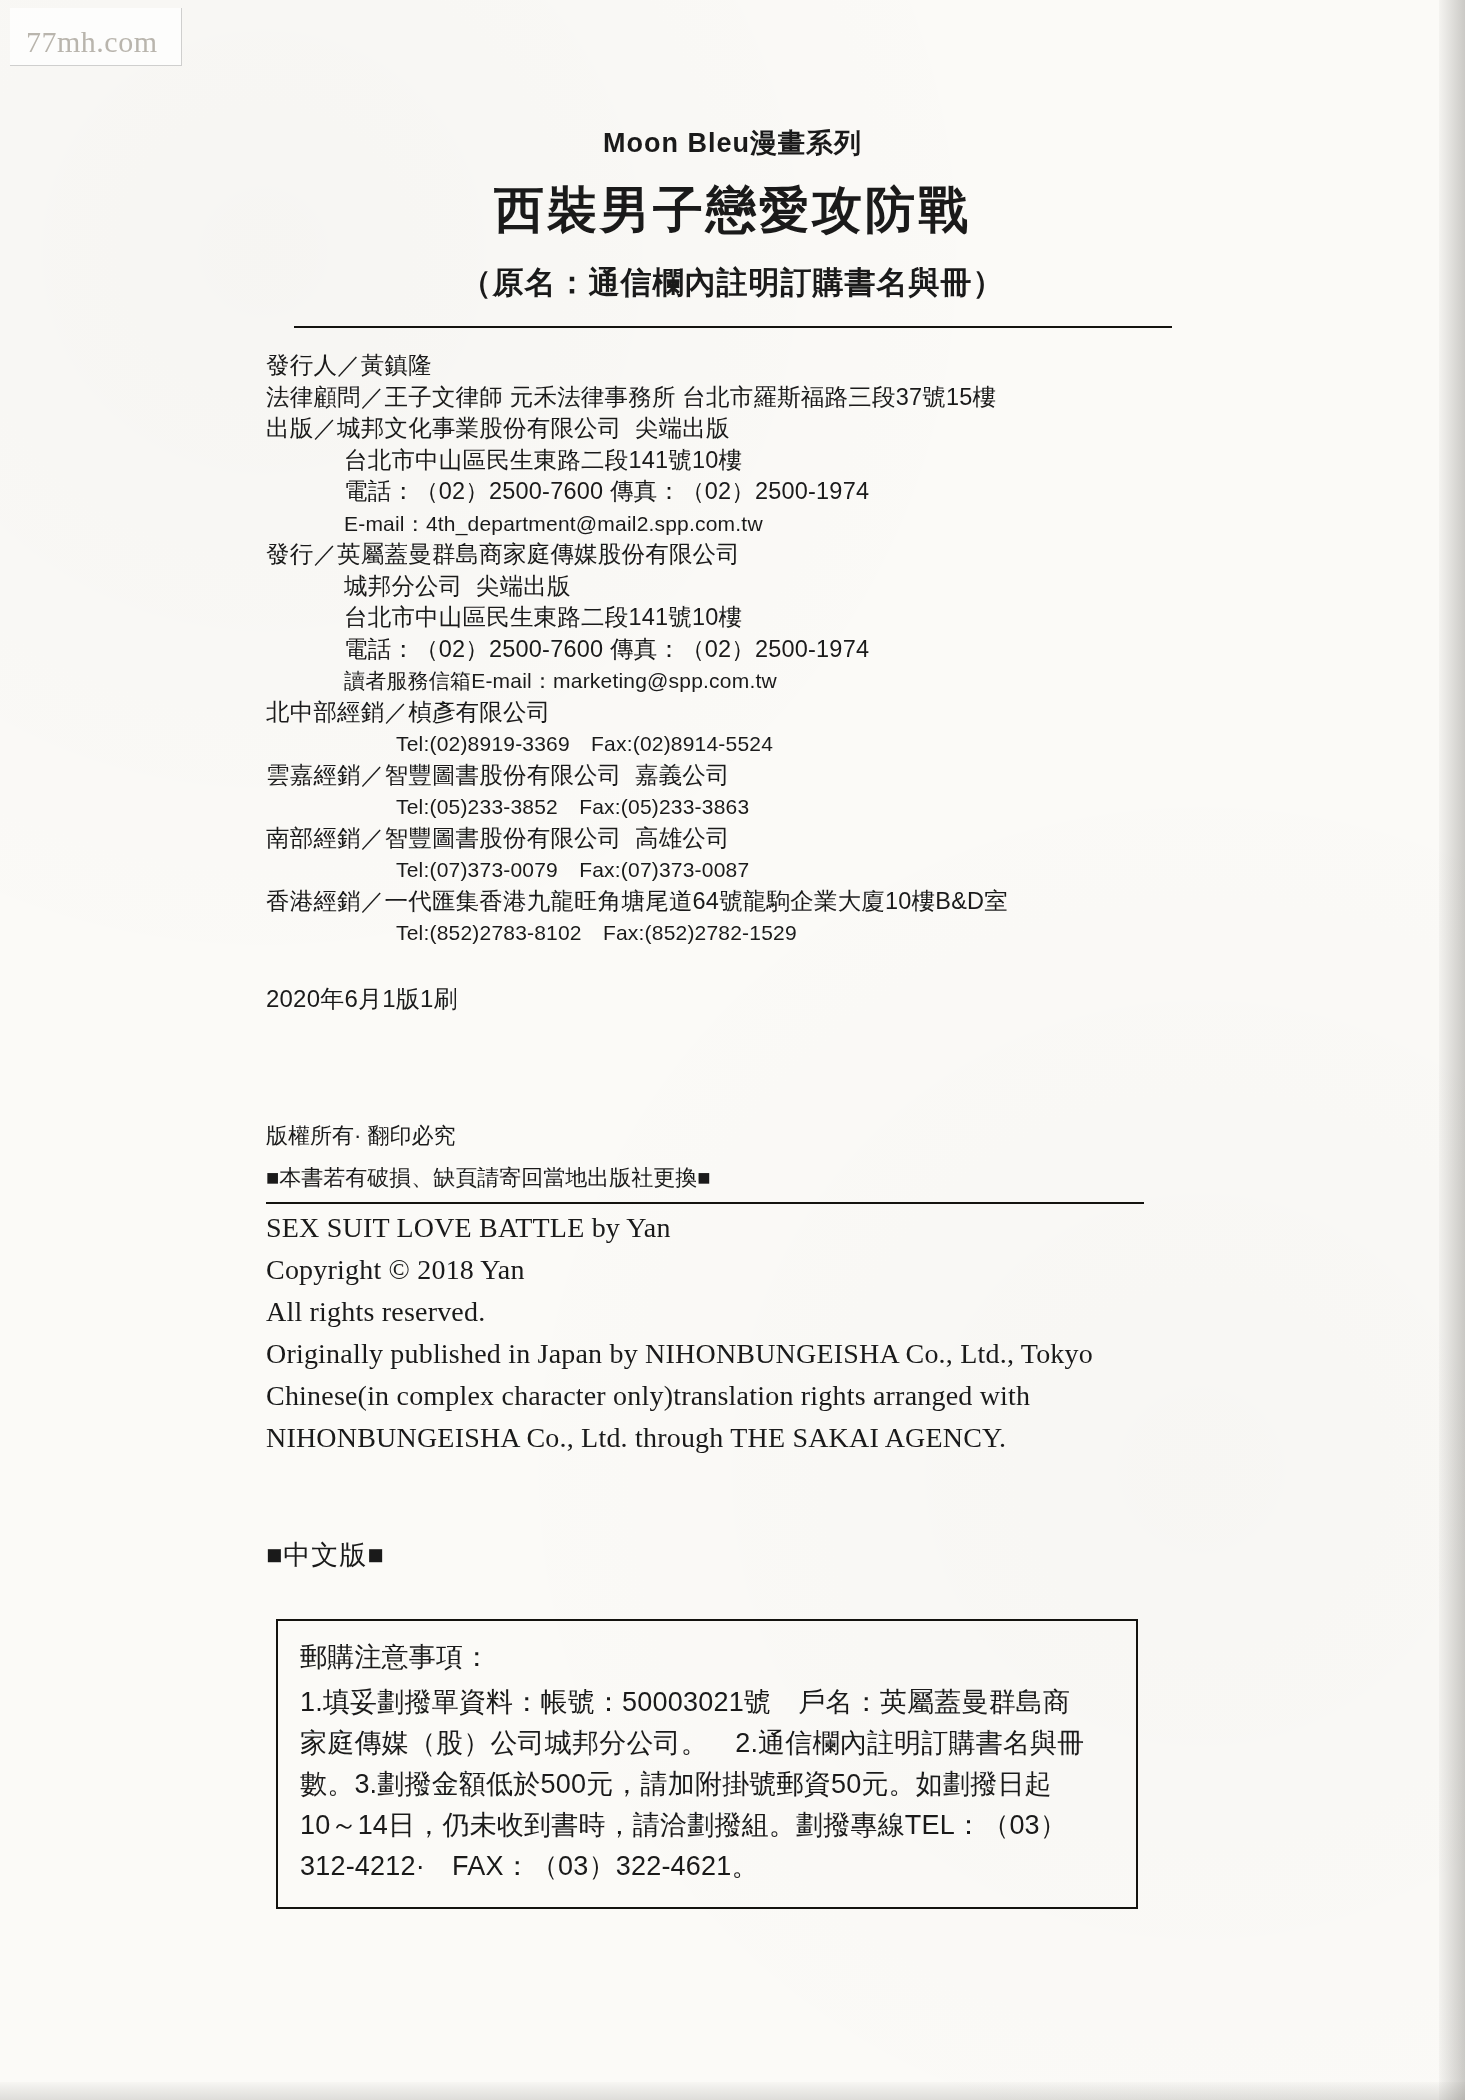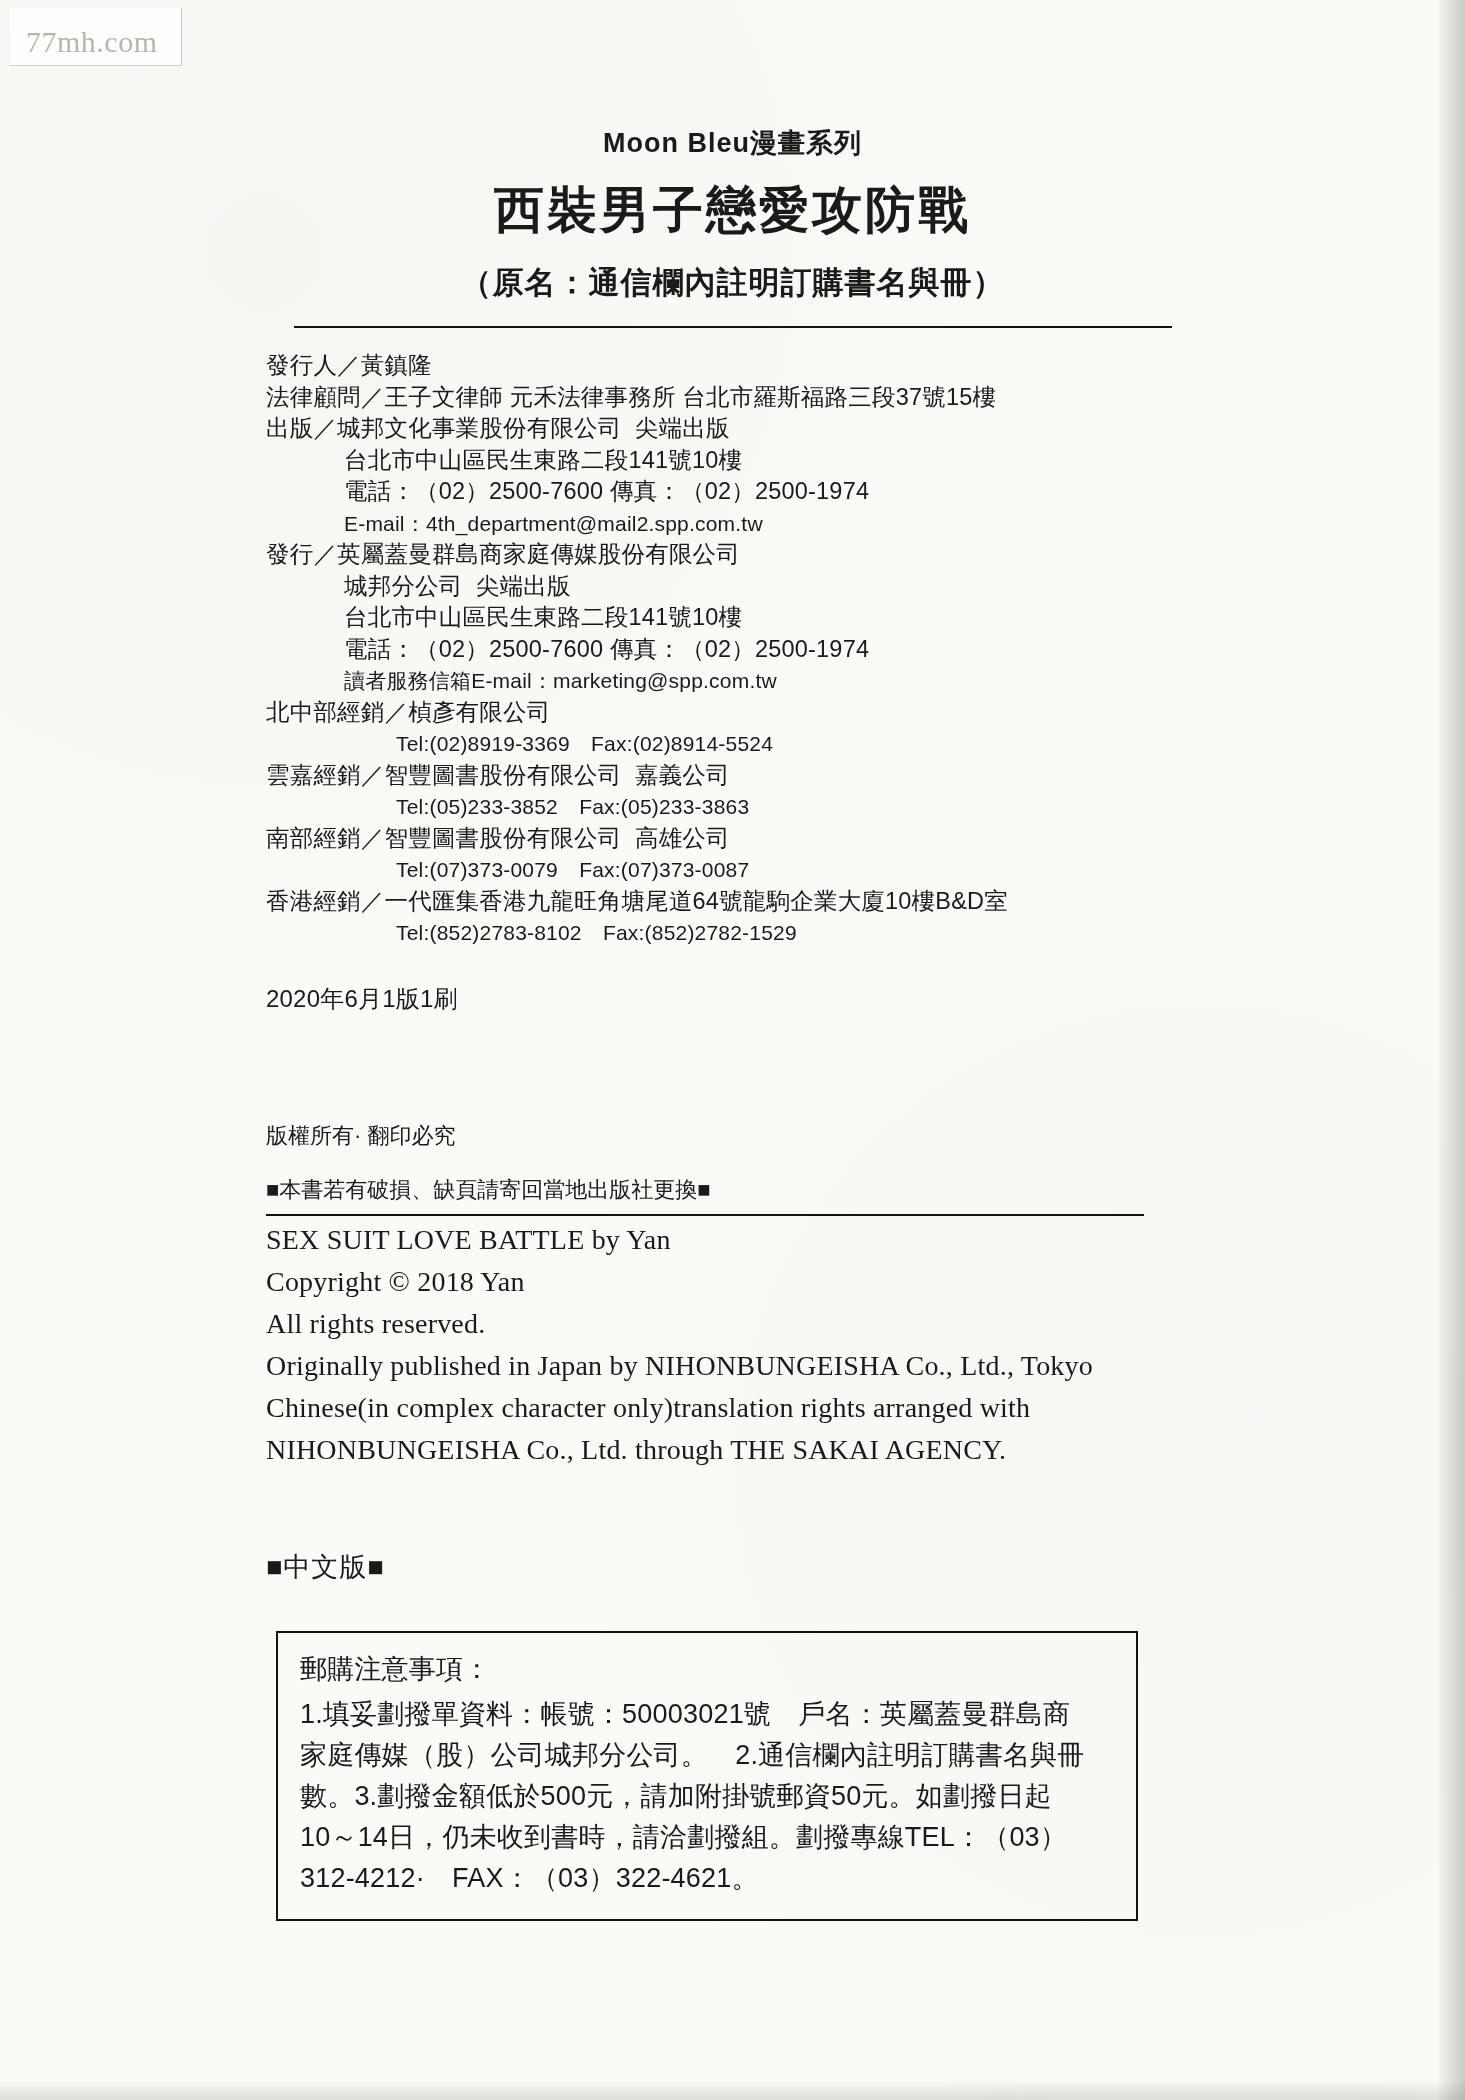"■本書若有破損、缺頁請寄回當地出版社更換■" .rights .ln2 { margin-top: 18px -> 6px }
